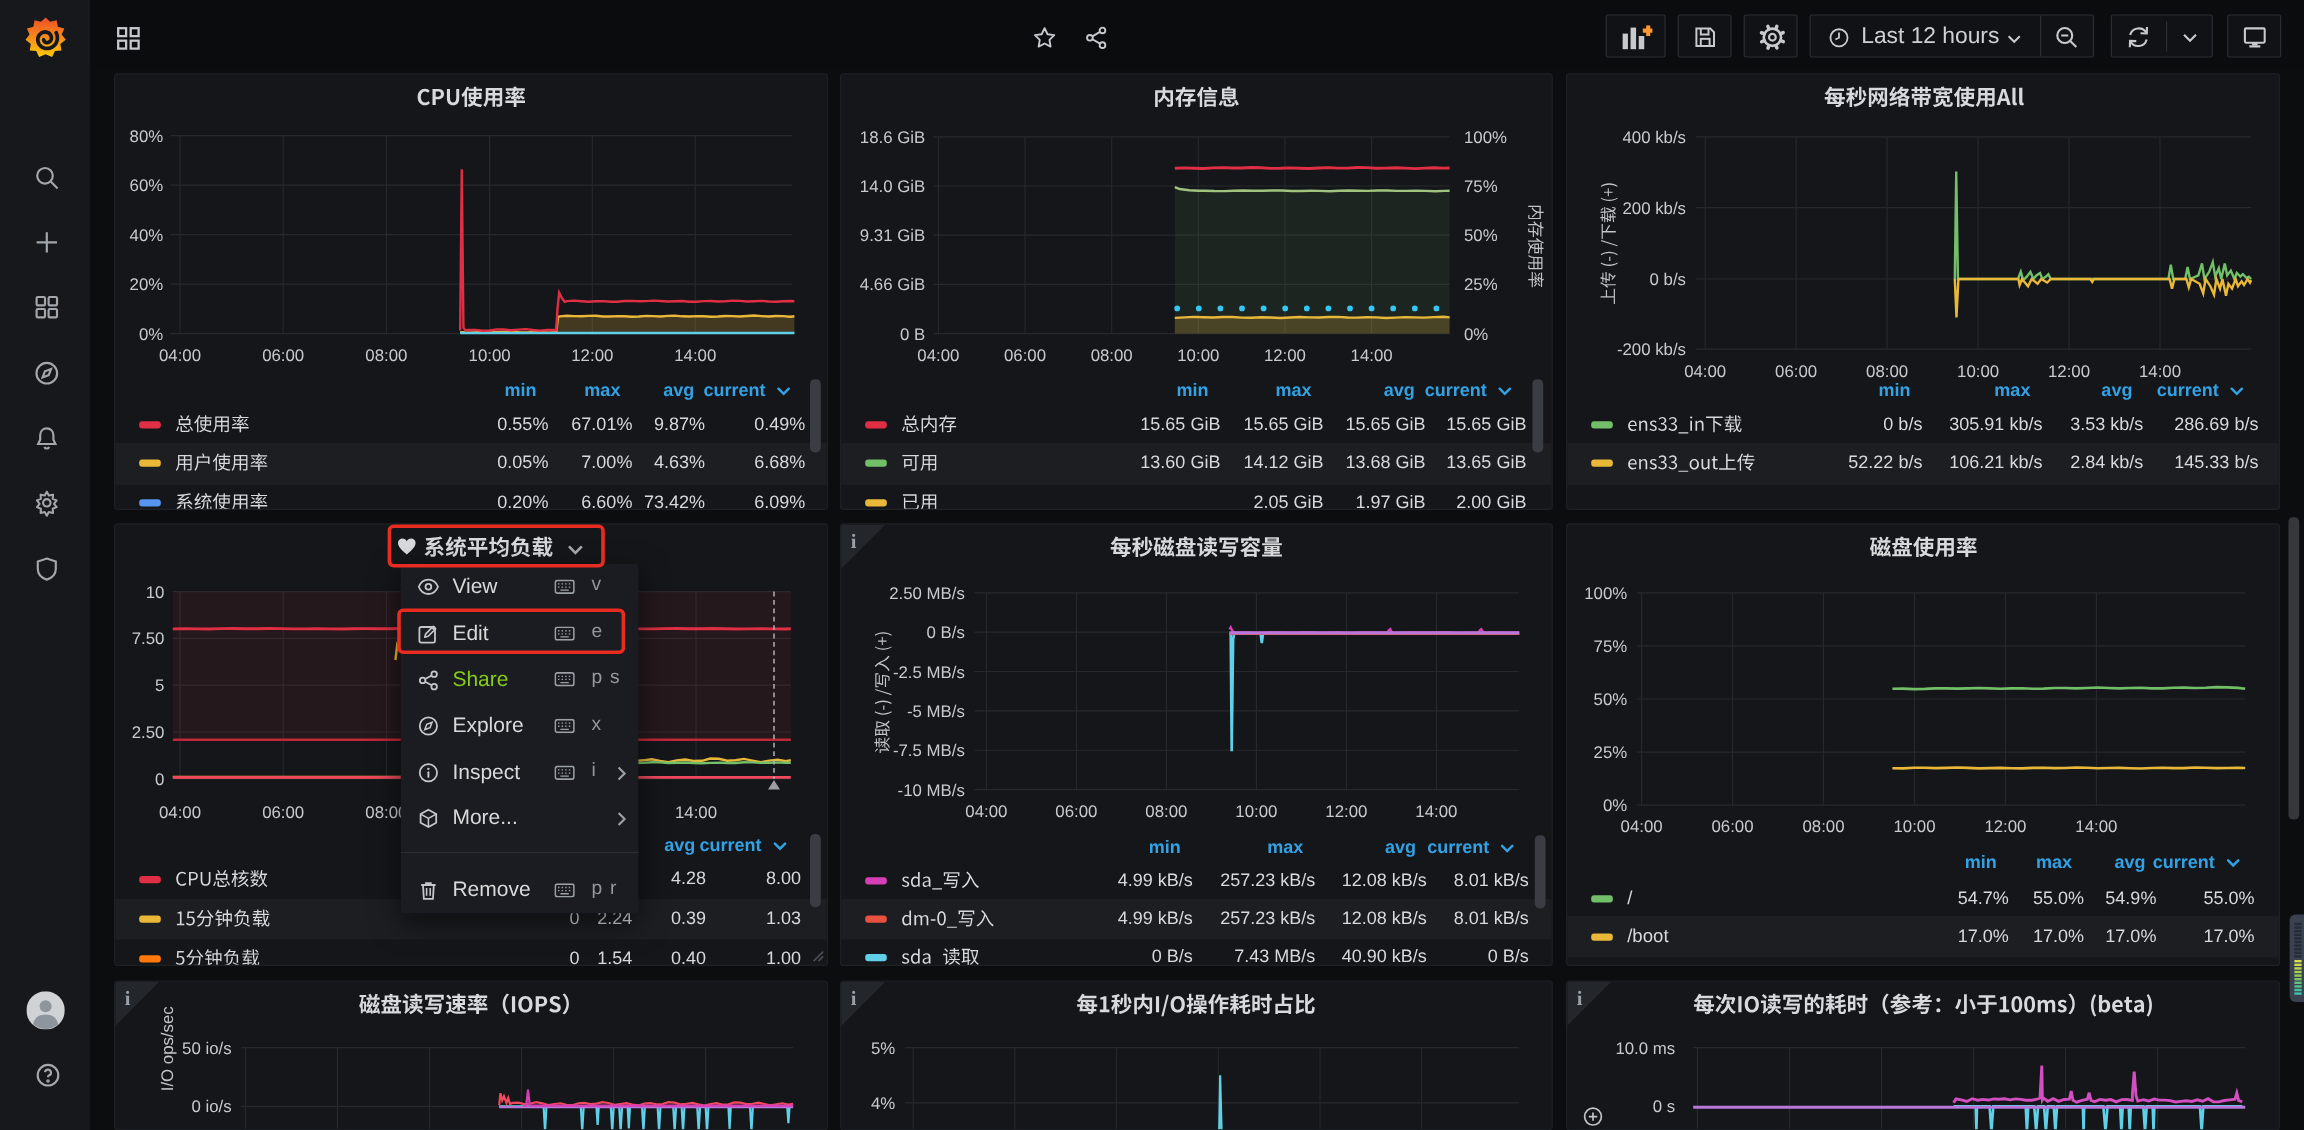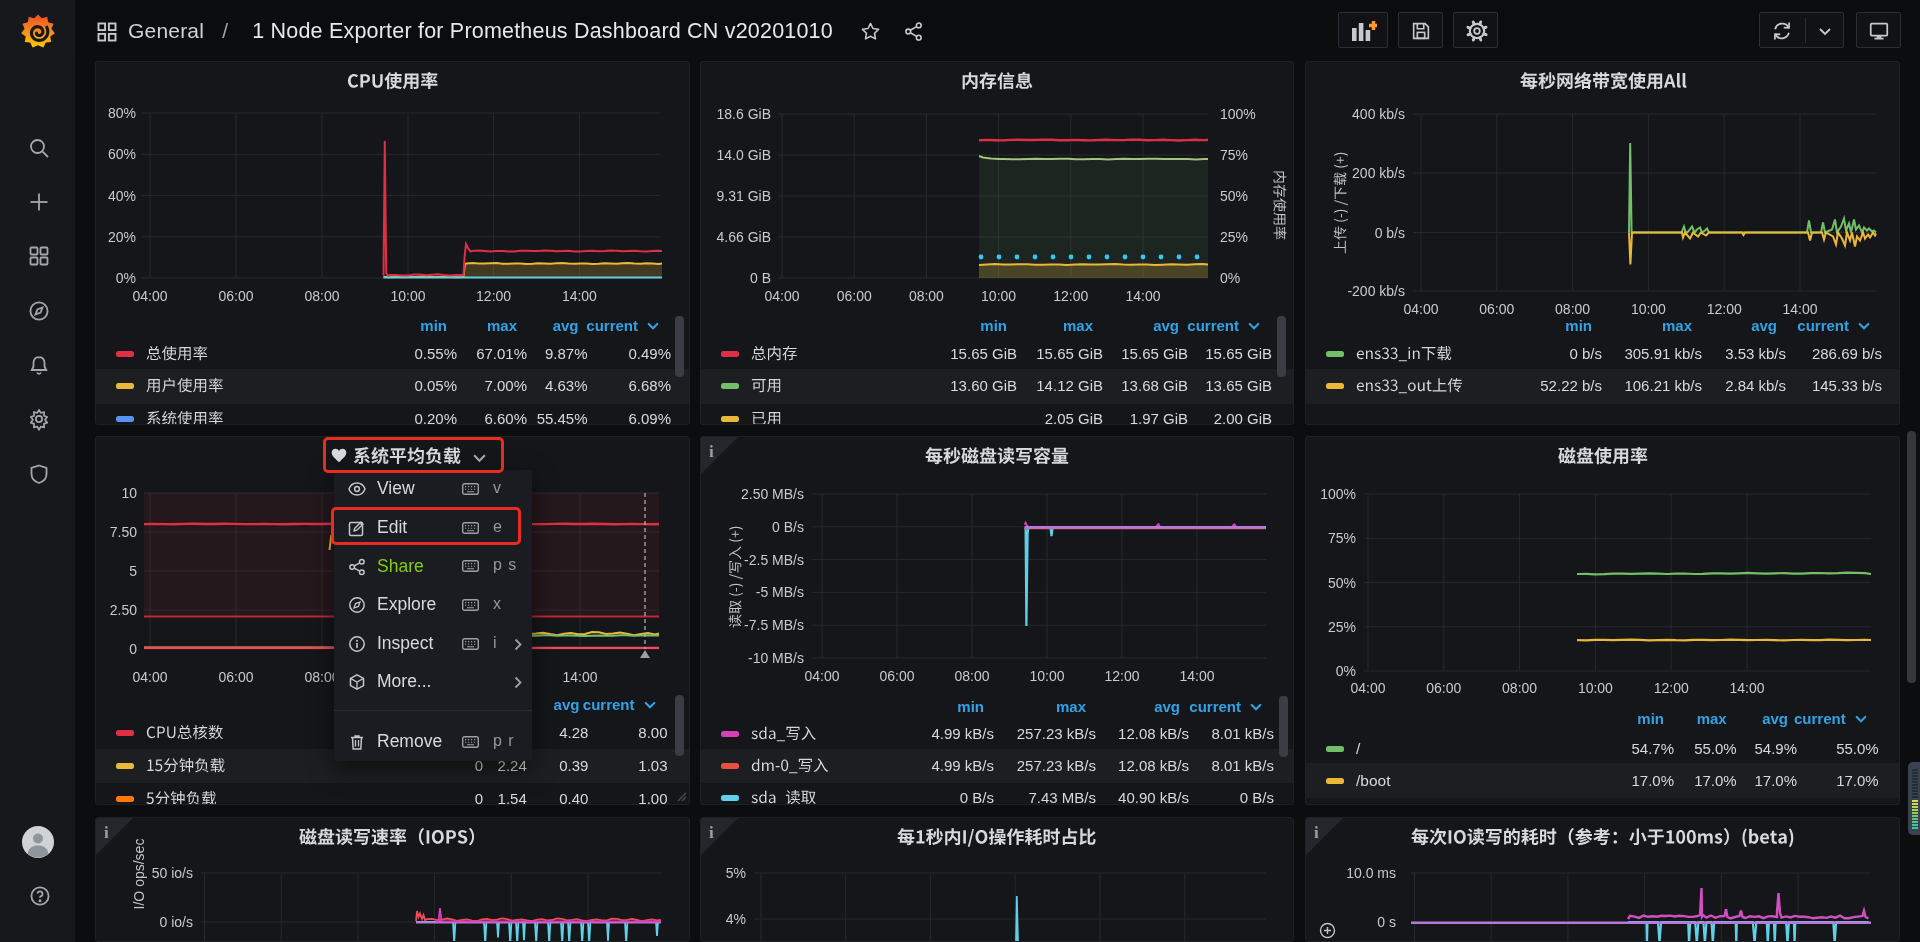"General / 1 Node Exporter" div.abs { html: <div>General <span>/</span> <span>1 Node Exporter for Prometheus Dashboard CN v20201010</span></div> -> none }
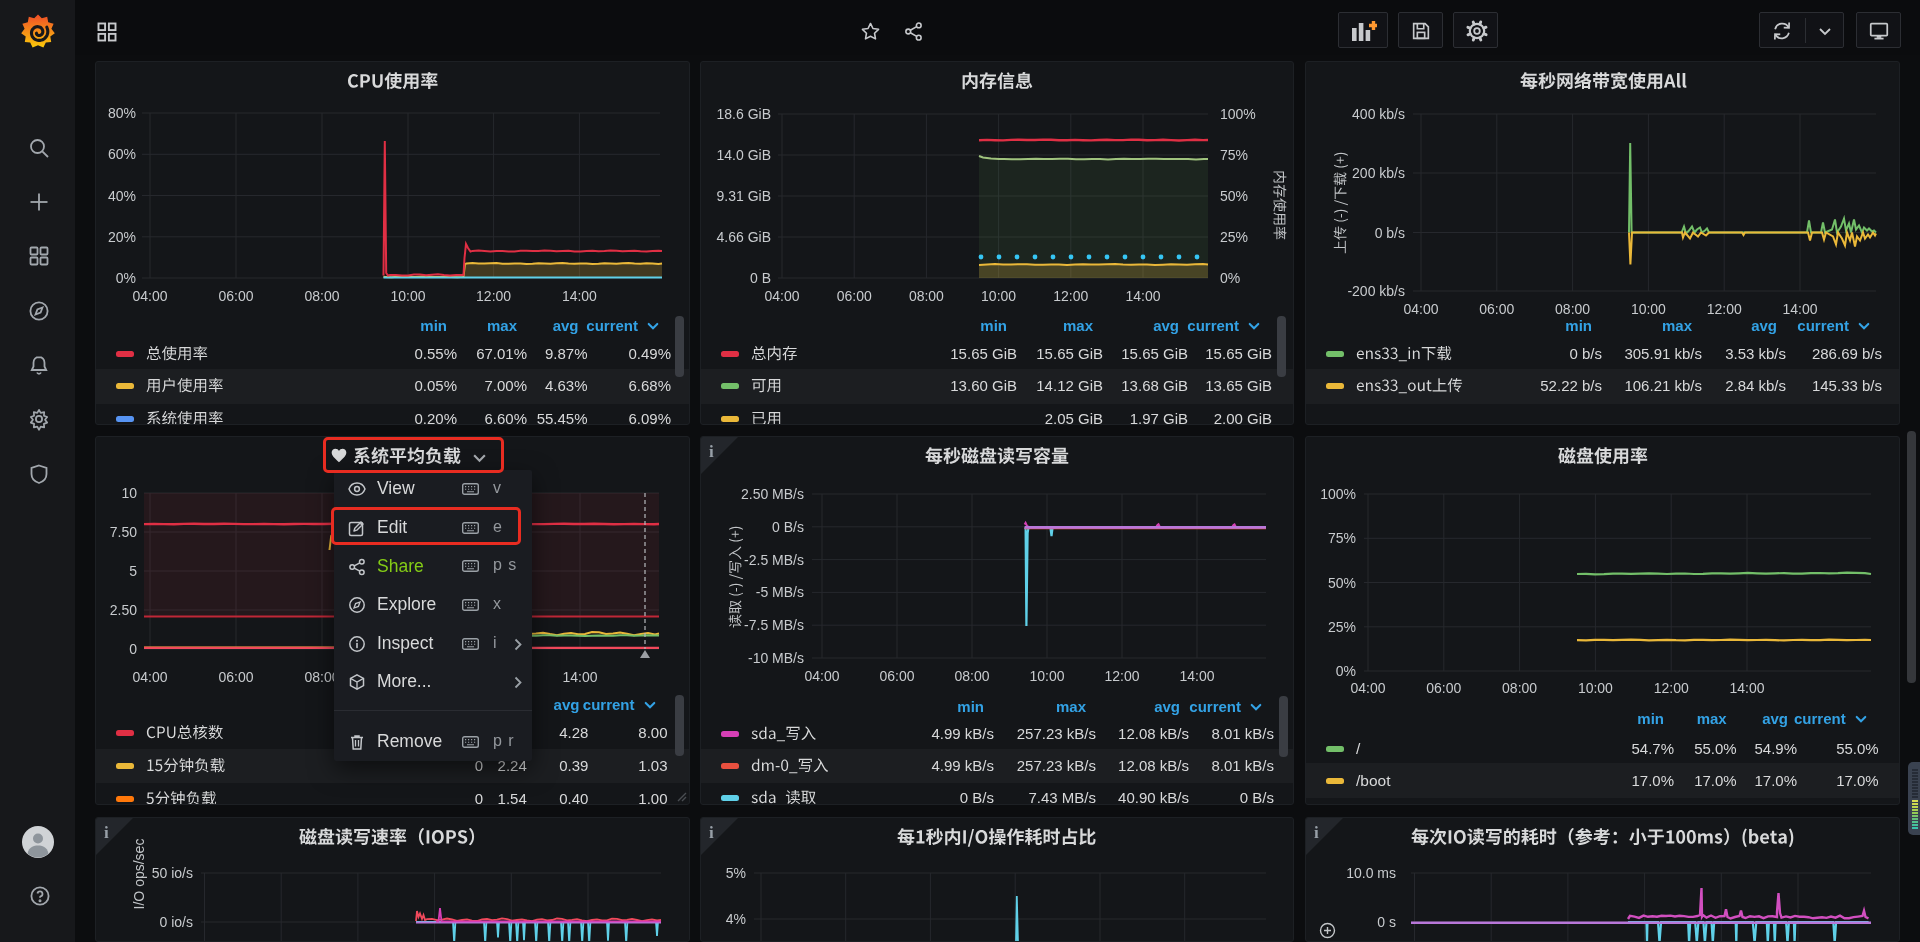"Last 12 hours" div.abs { html: none -> <div> <svg> <circle></circle> <path></path> </svg> <div>Last 12 hours</div> <svg> <path></path> </svg> <div></div> <svg> <circle></circle> <line></line> <line></line> </svg> </div> }
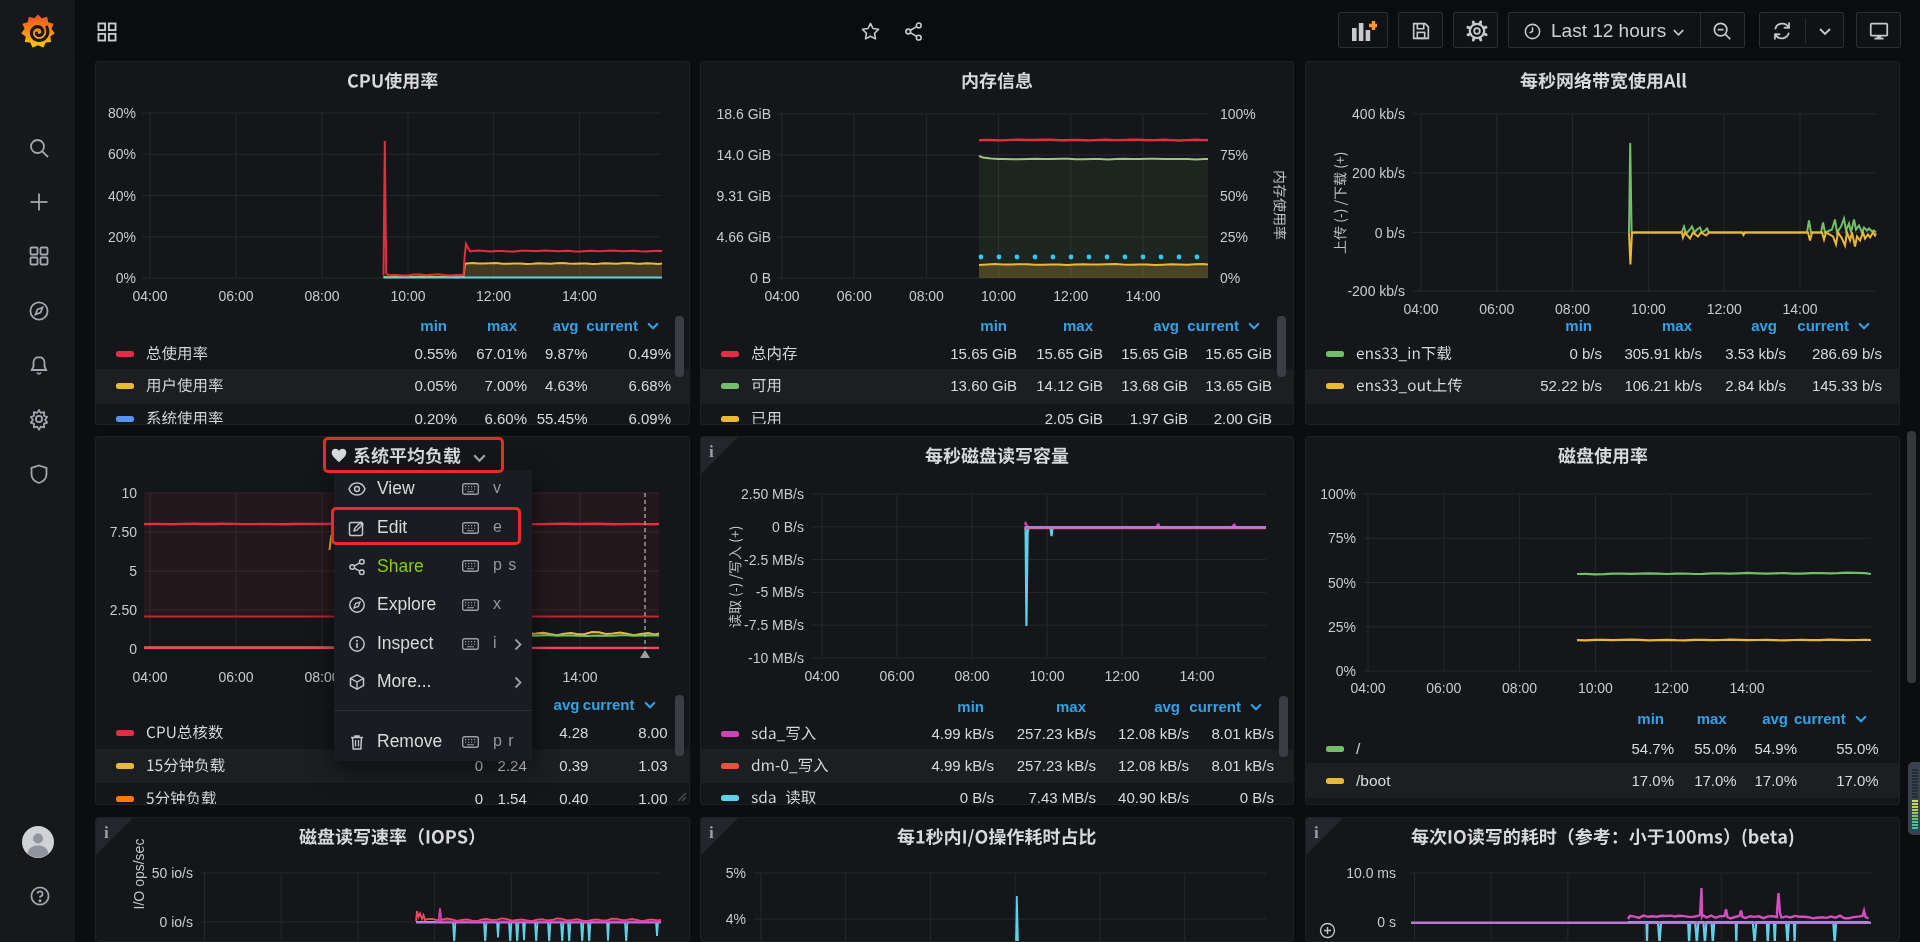"55.45%" div { text: 55.45% -> 73.42% }
